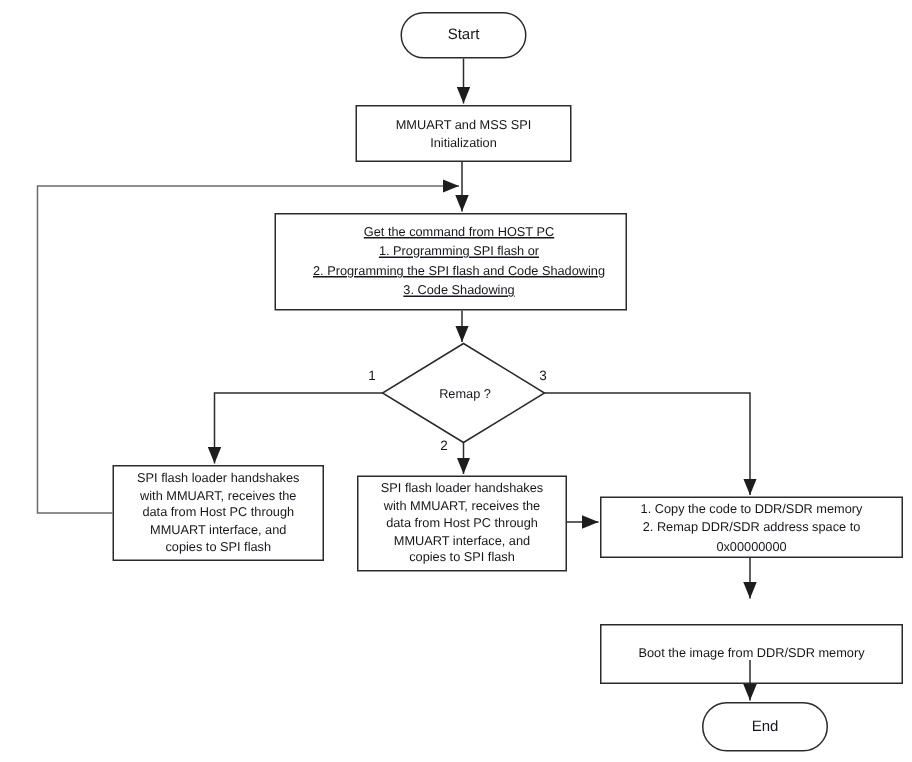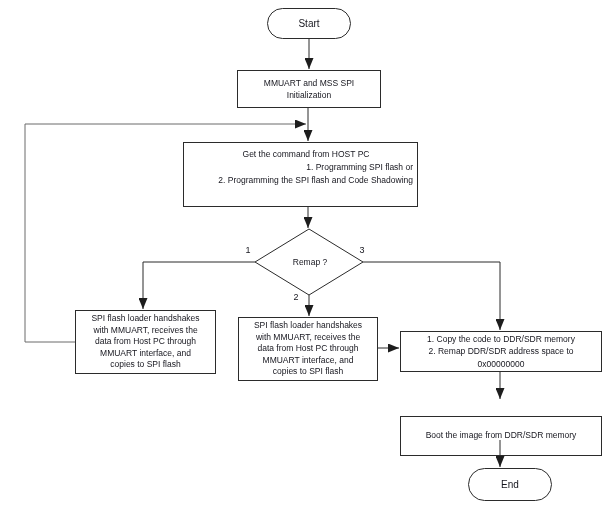"Get the command from HOST" #node-command { text-decoration: none -> underline }
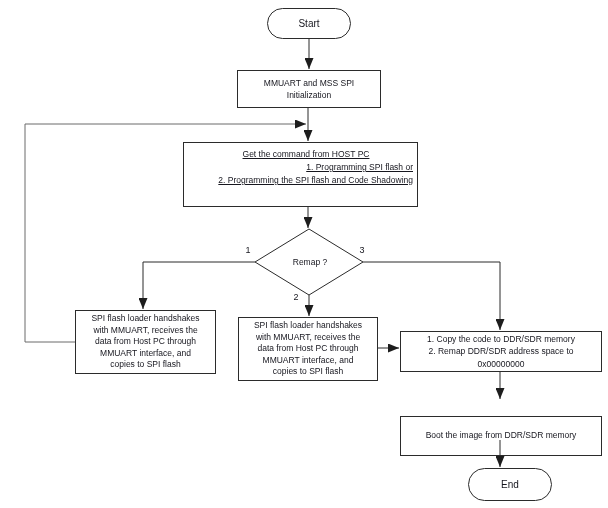"1. Programming SPI flash or" #node-command .cmd-item { text-align: right -> center }
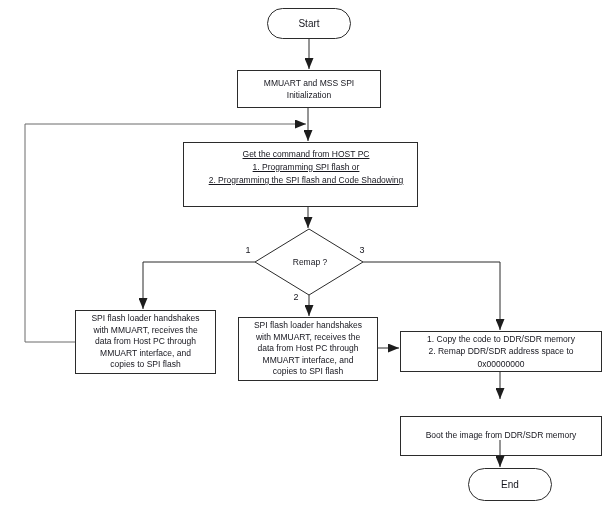"3. Code Shadowing" div.cmd-item { html: none -> <div>3. Code Shadowing</div> }
